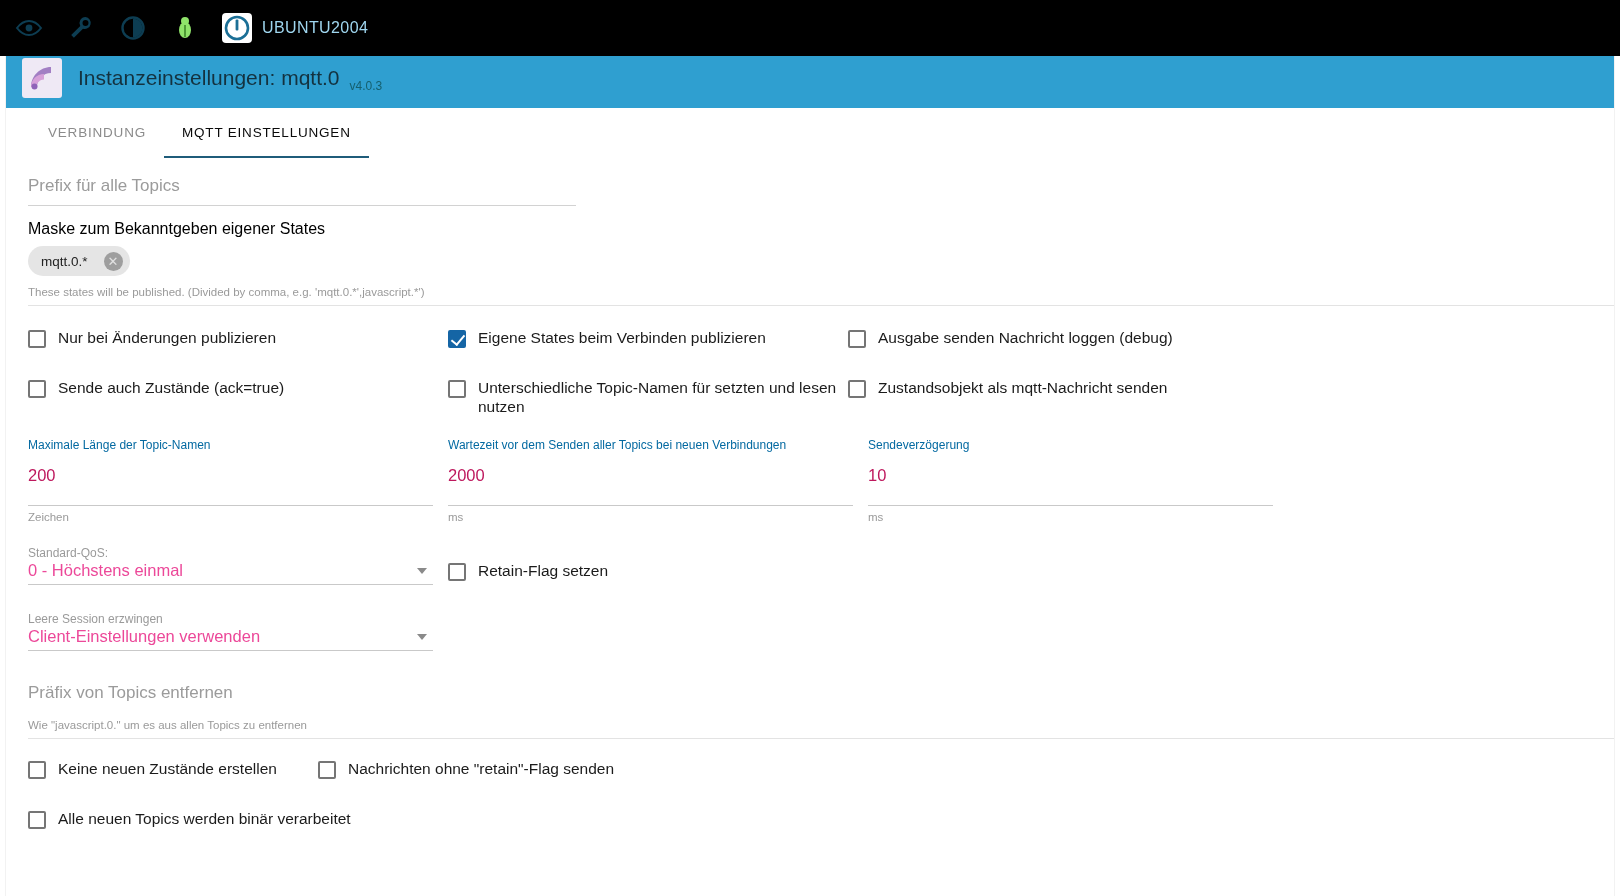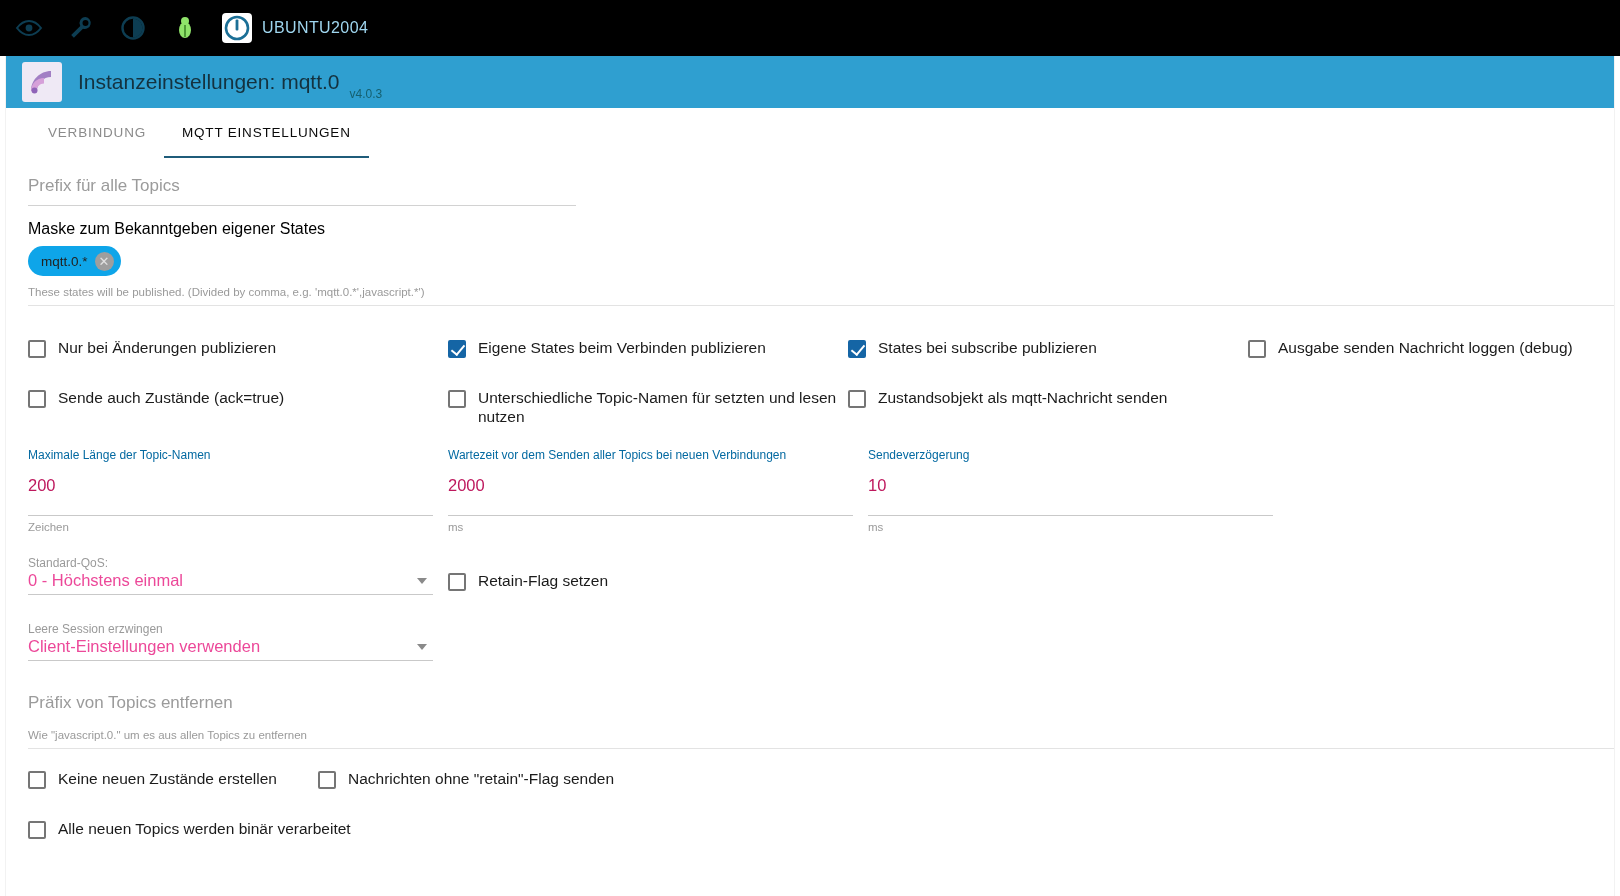"Instanzeinstellungen: mqtt.0" .win-header { padding: 0 0 0 16px -> 0 0 8px 16px }
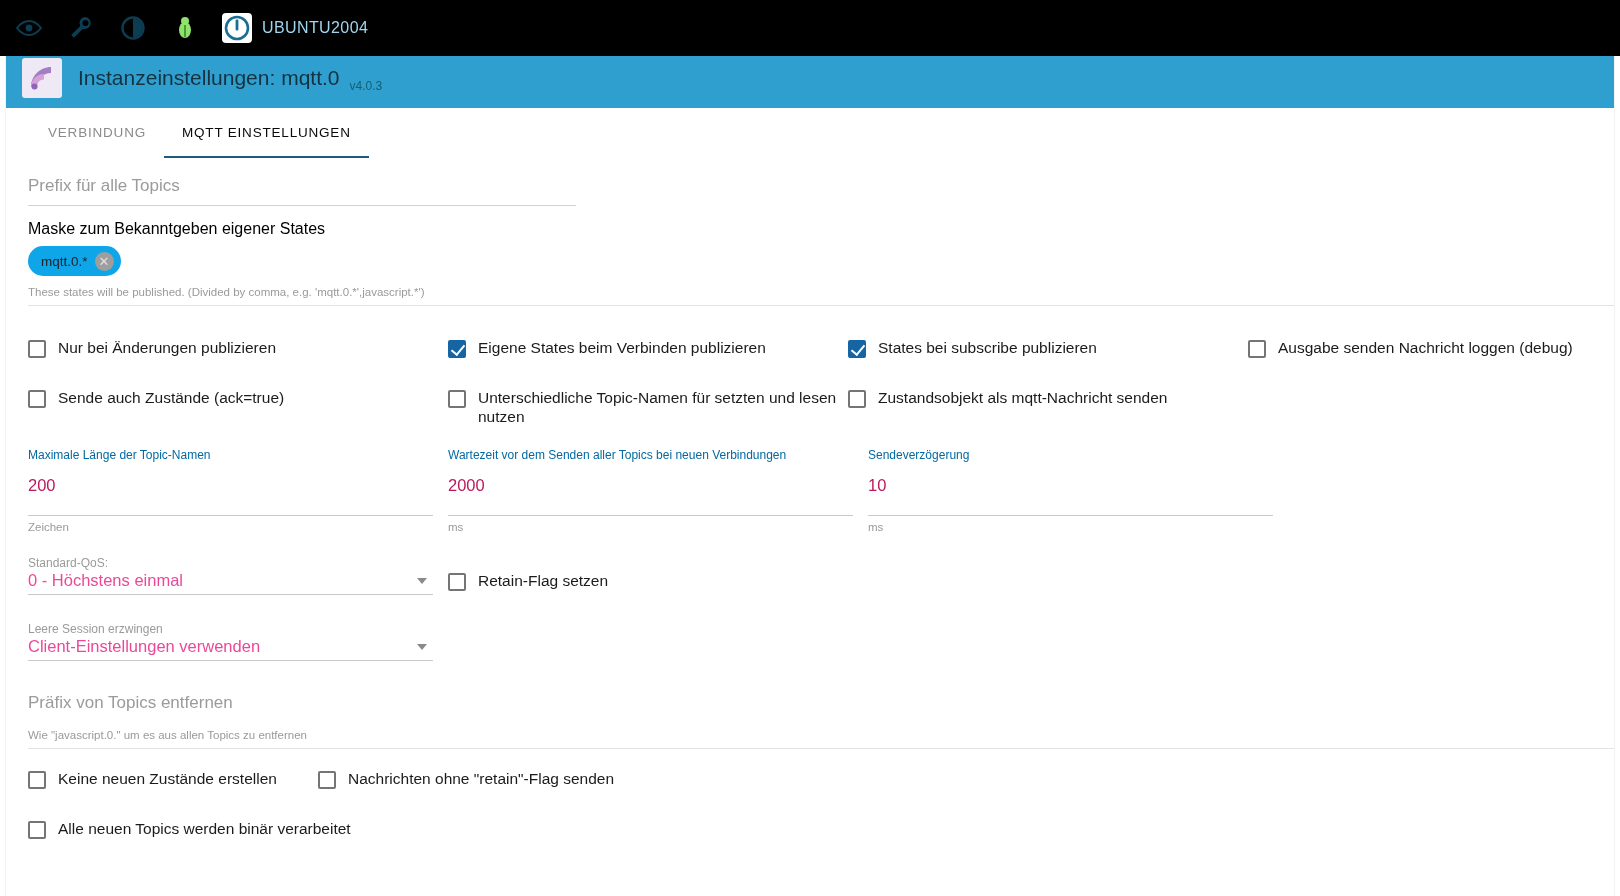"mqtt.0.*" .chip { background: #0ea5e9 -> #e5e5e5; gap: 7px -> 16px }
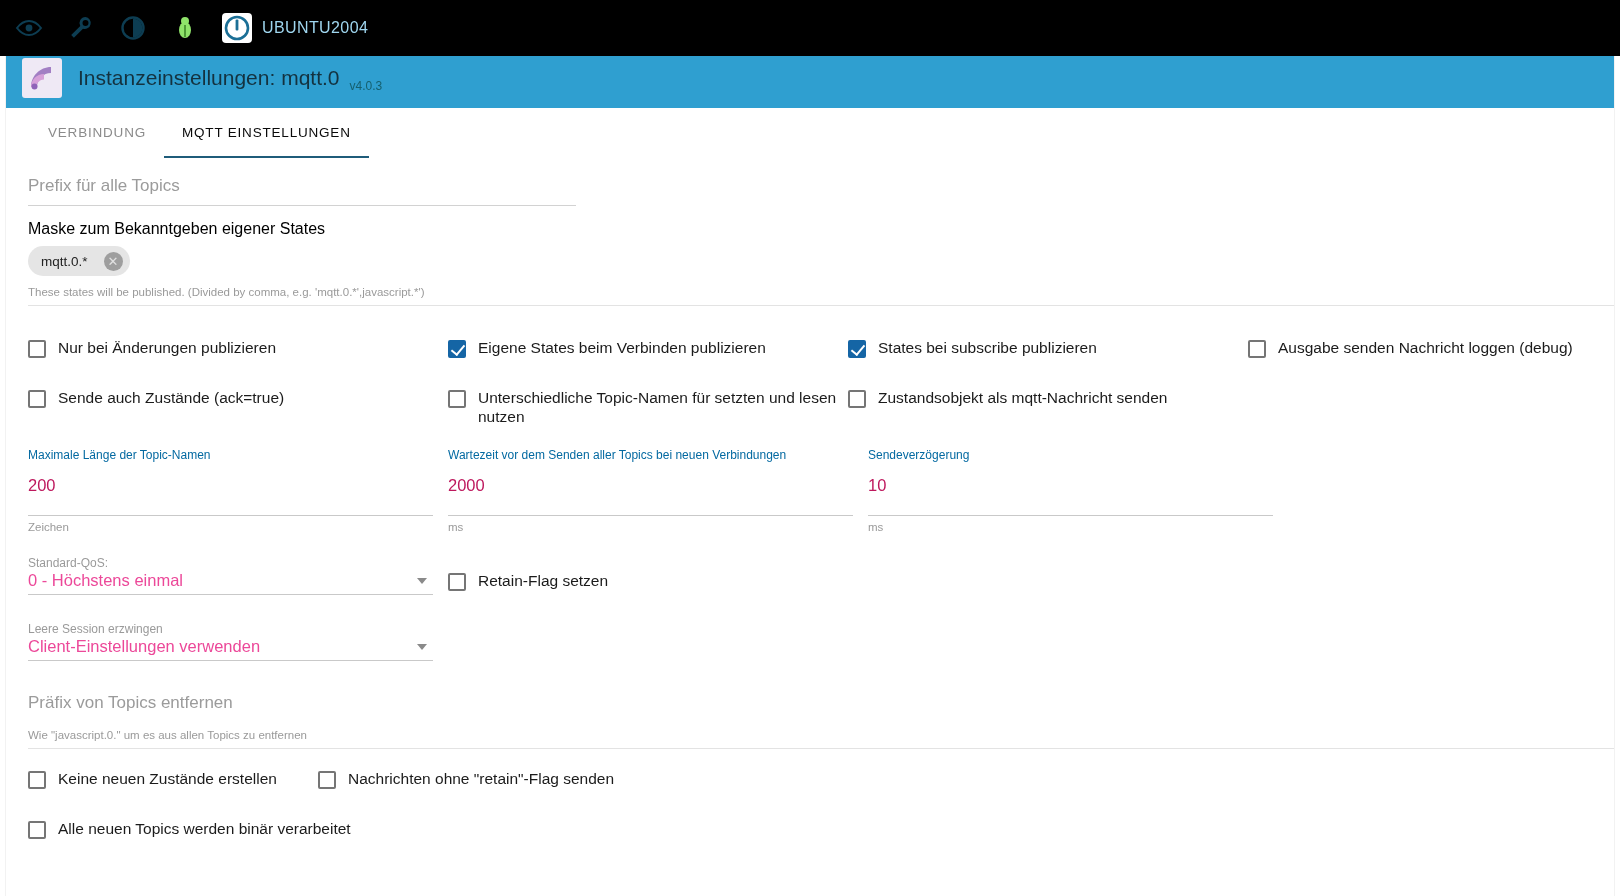"Nur bei Änderungen publizieren" .cb-grid { margin-top: 32px -> 22px }
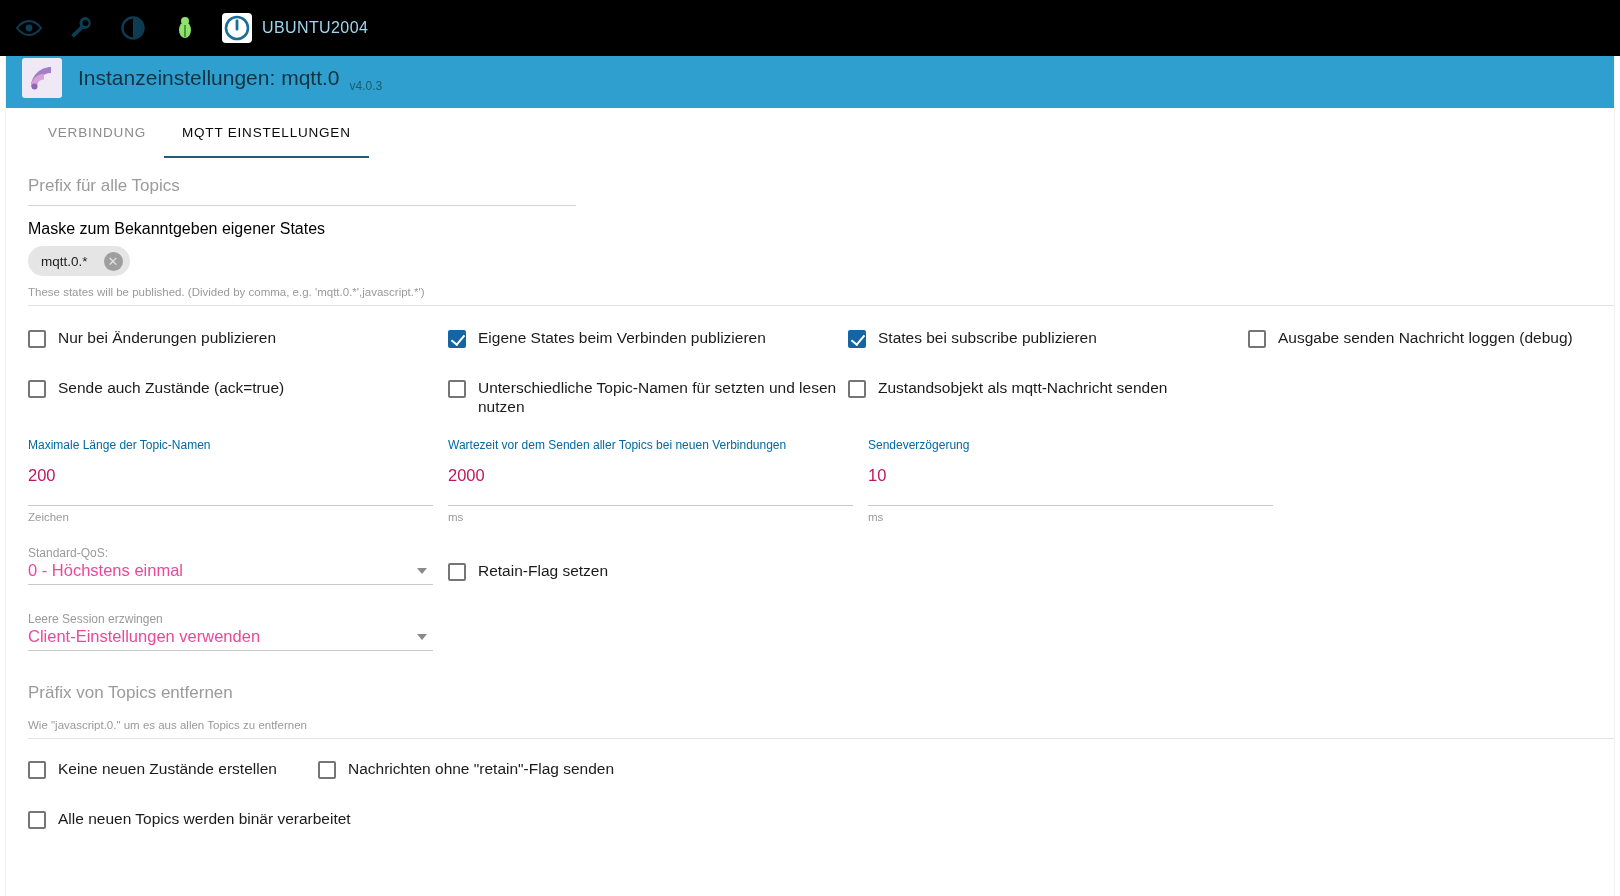"States bei subscribe publizieren" div.cb { html: <div> <span></span> <span>States bei subscribe publizieren</span> </div> -> none }
